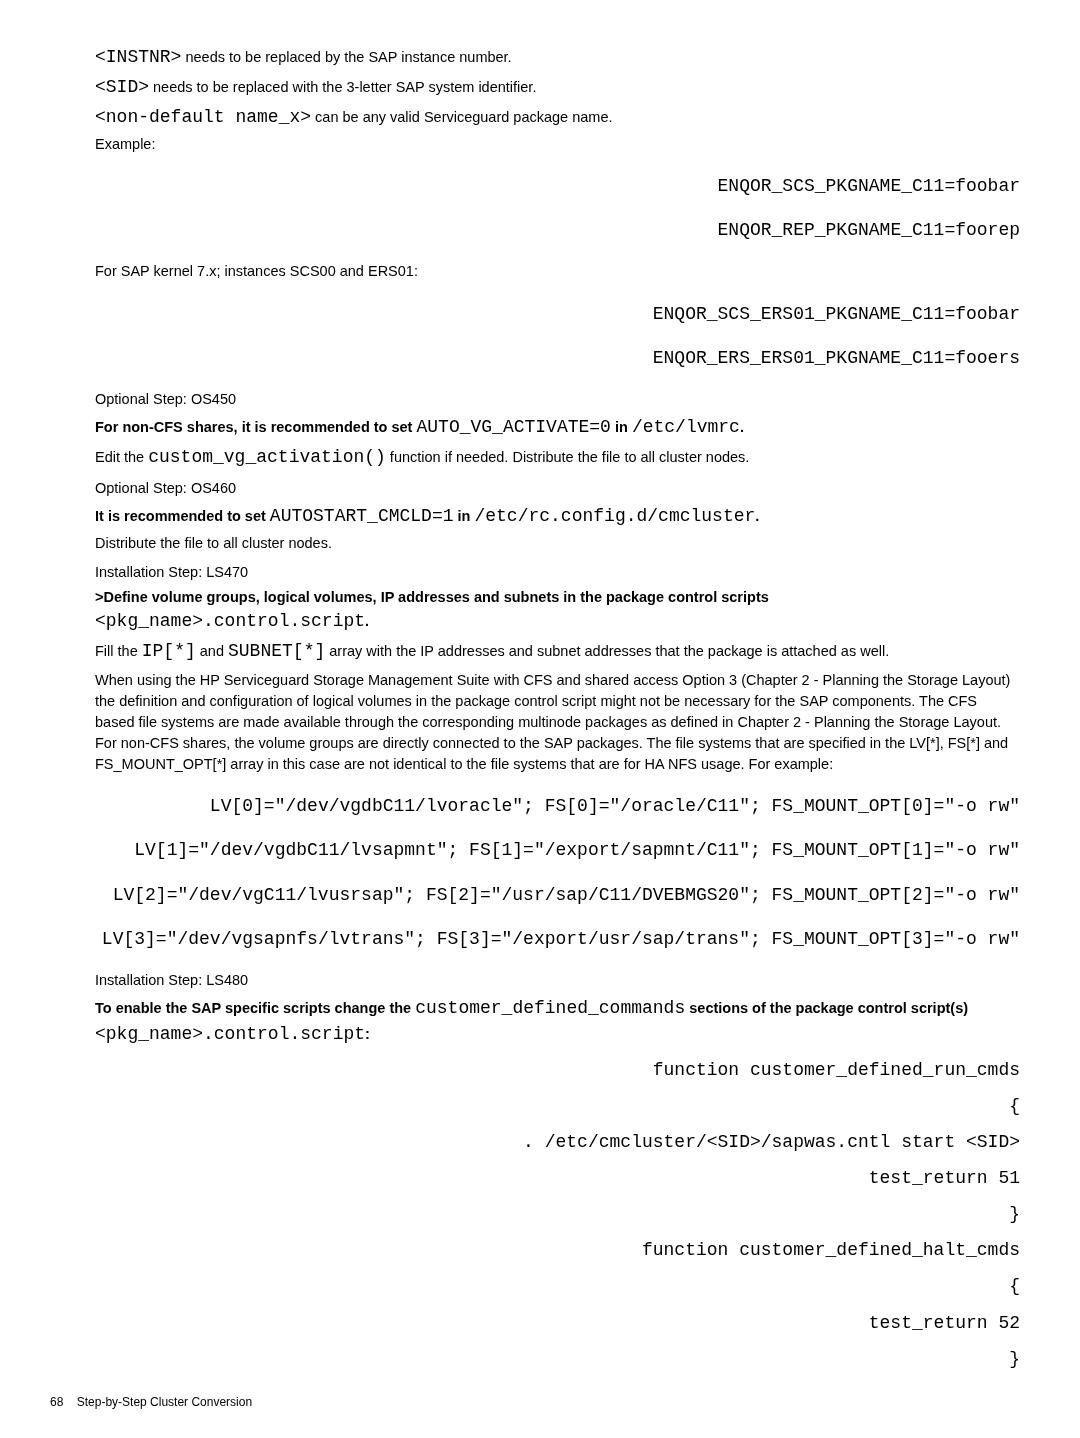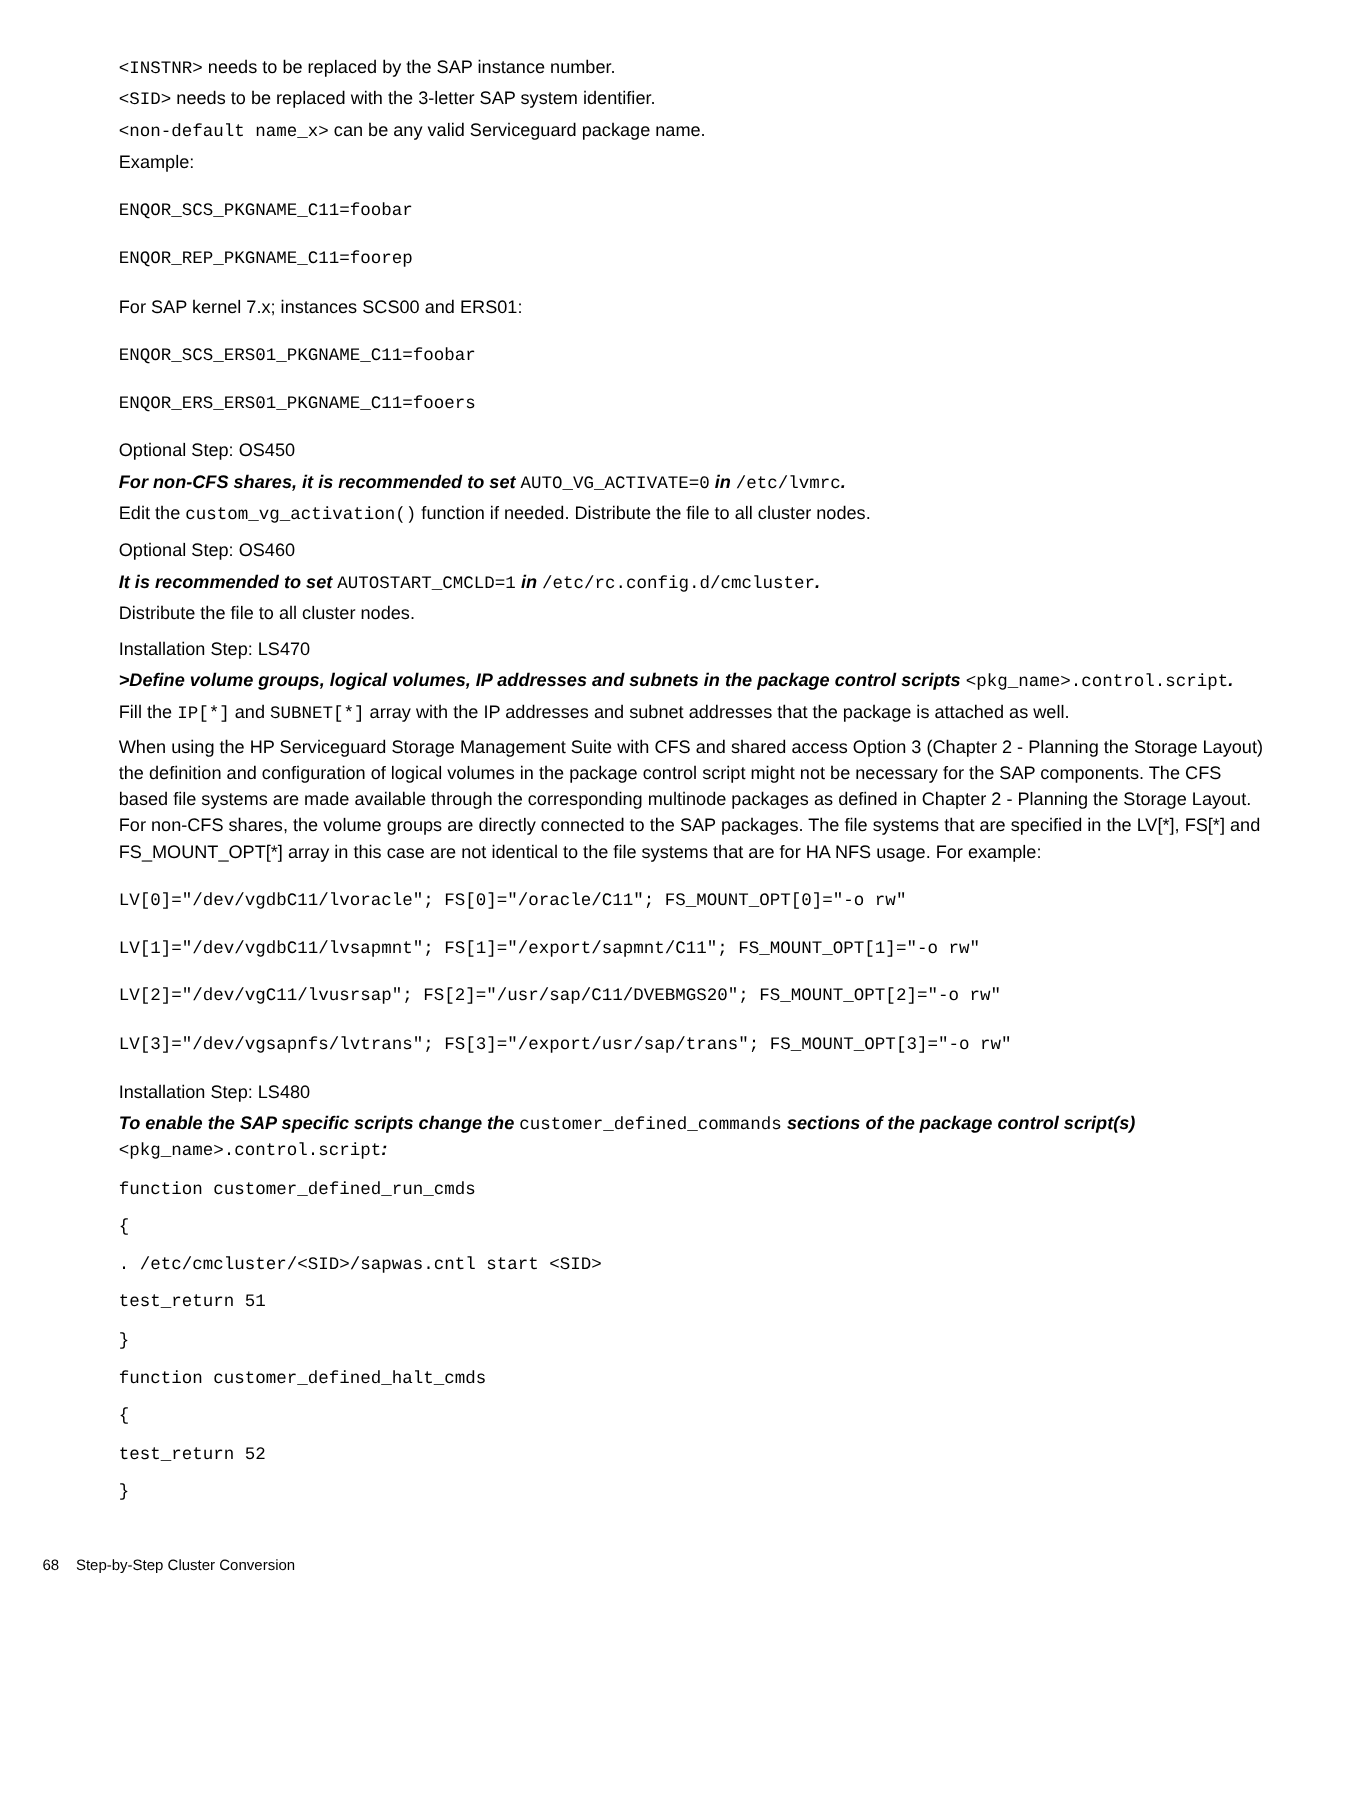"<INSTNR>" .mono { font-size: 14px -> 18px; text-align: none -> right }
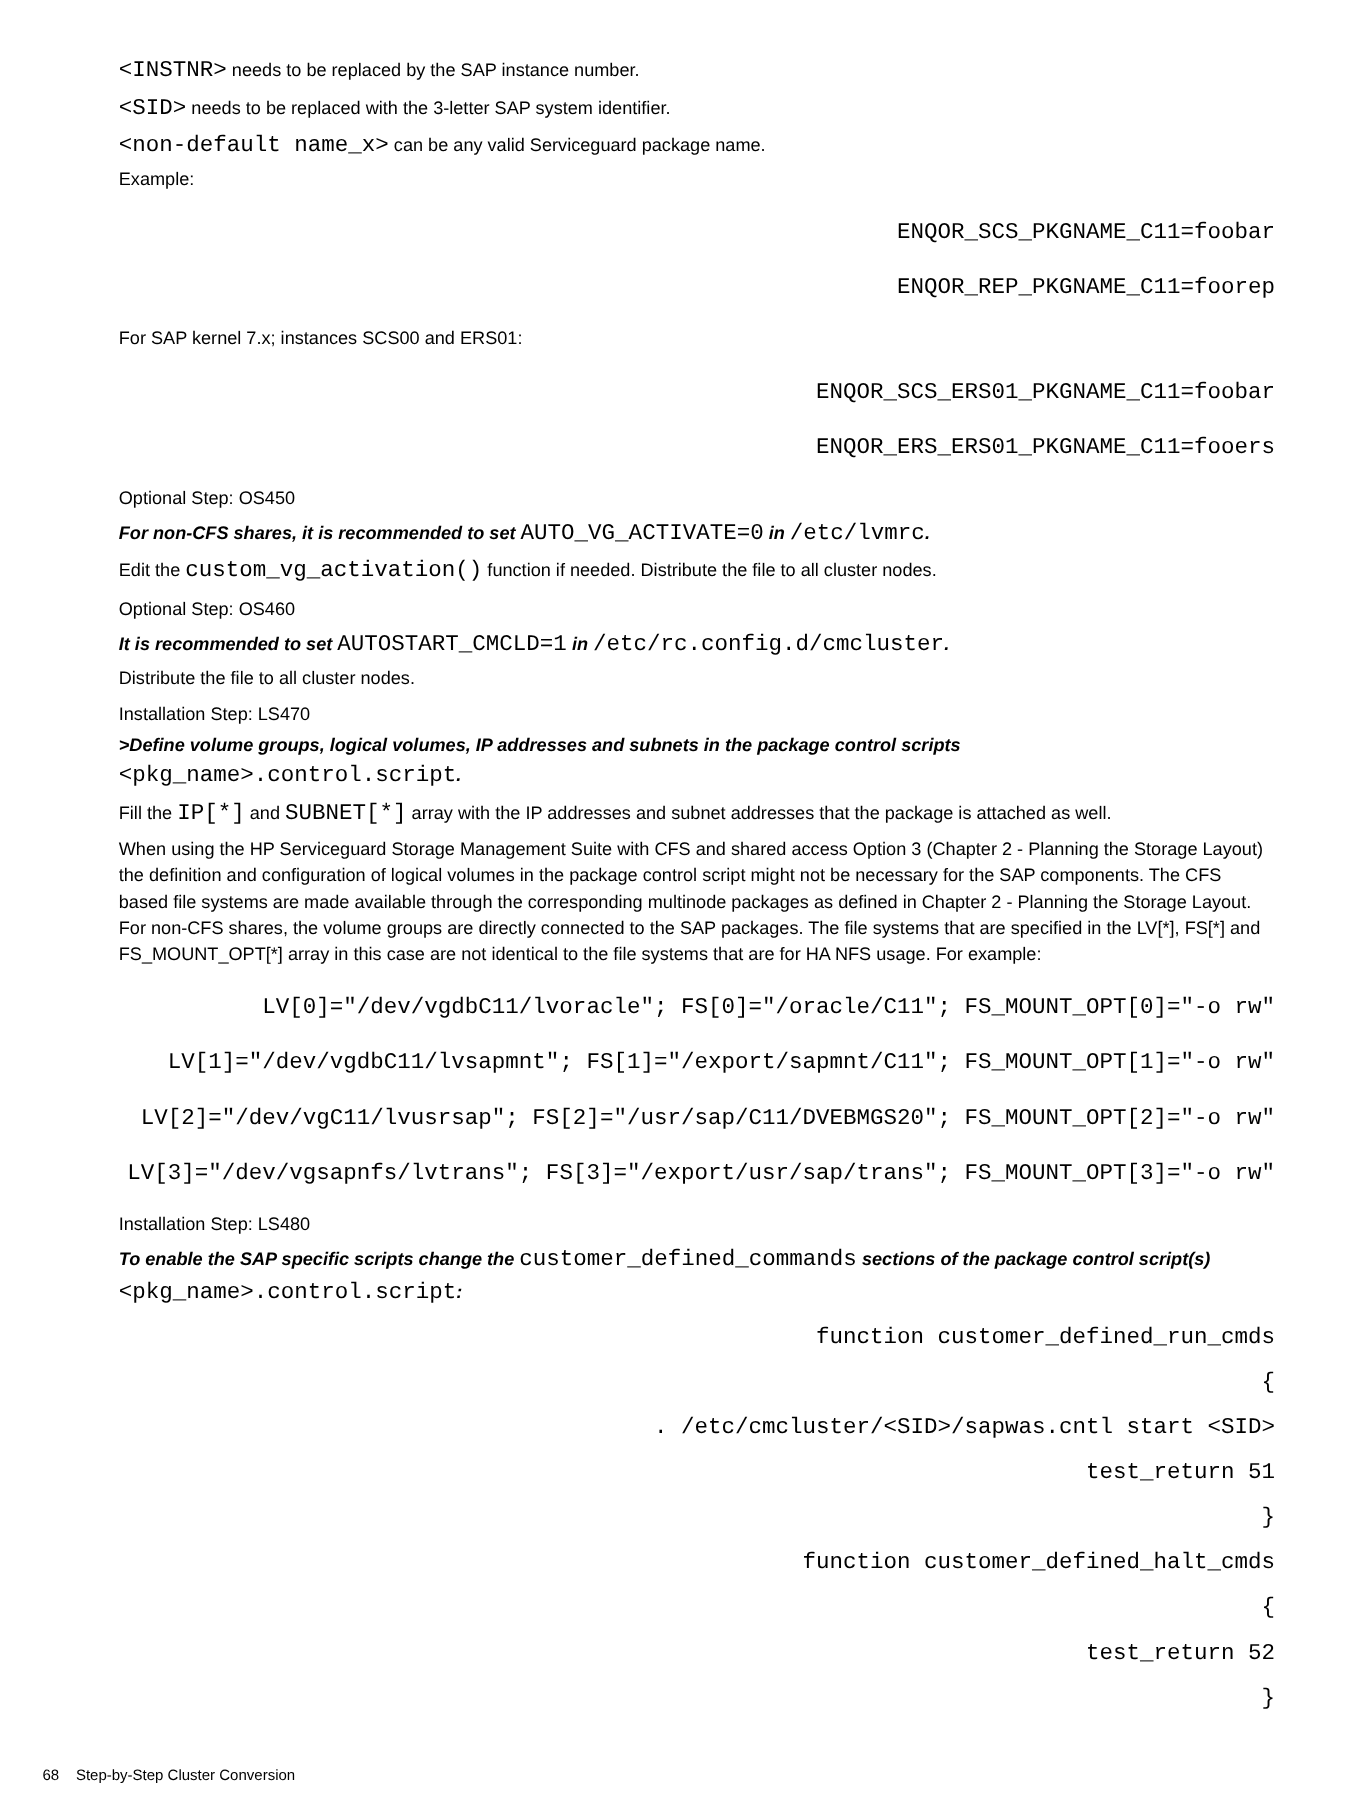"For non-CFS shares, it is" .bolditalic { font-style: italic -> none }
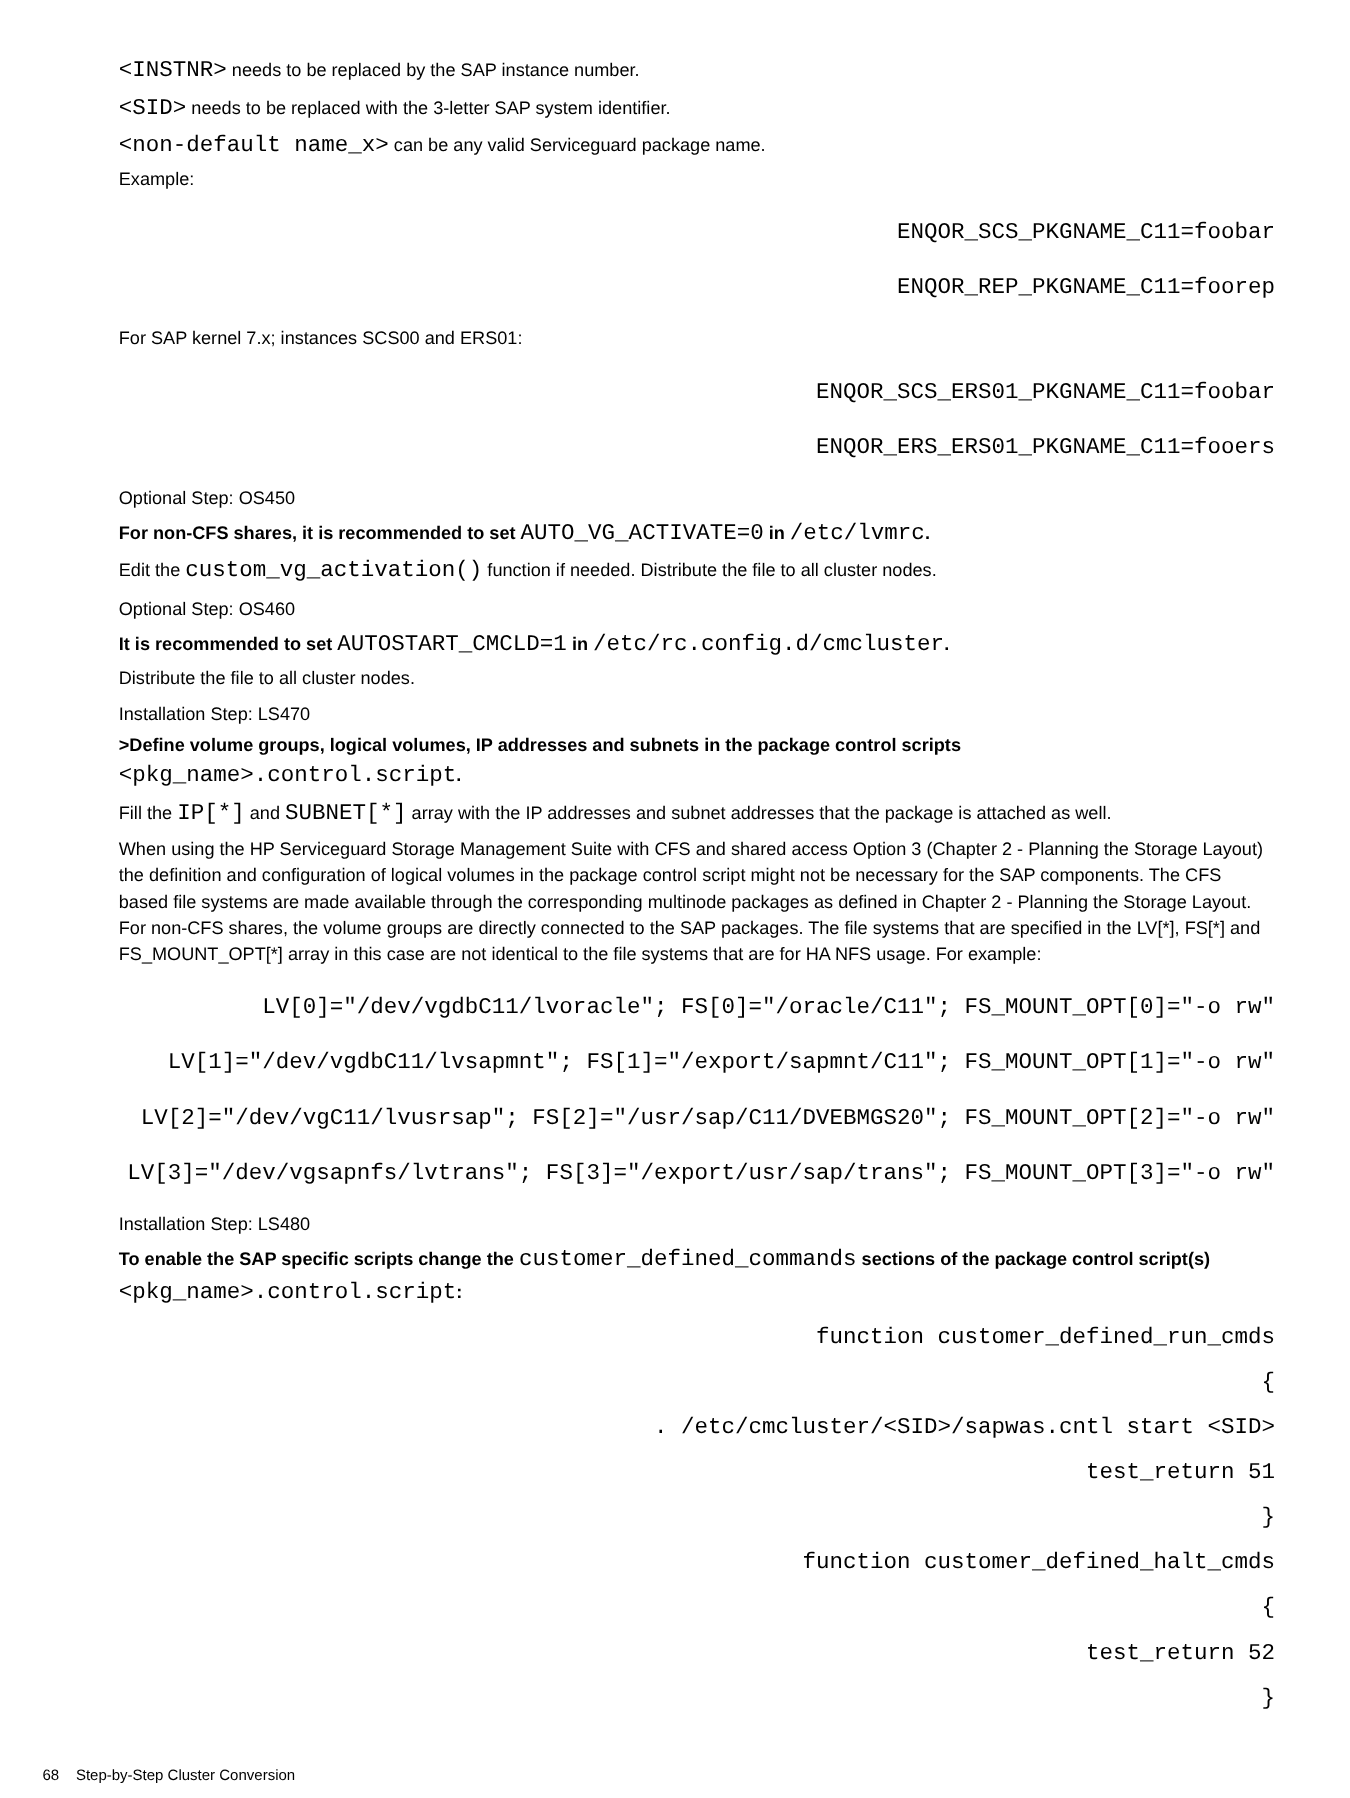"68 Step-by-Step Cluster Conversion" .footer { left: 34px -> 50px; margin-top: 30px -> 12px }
